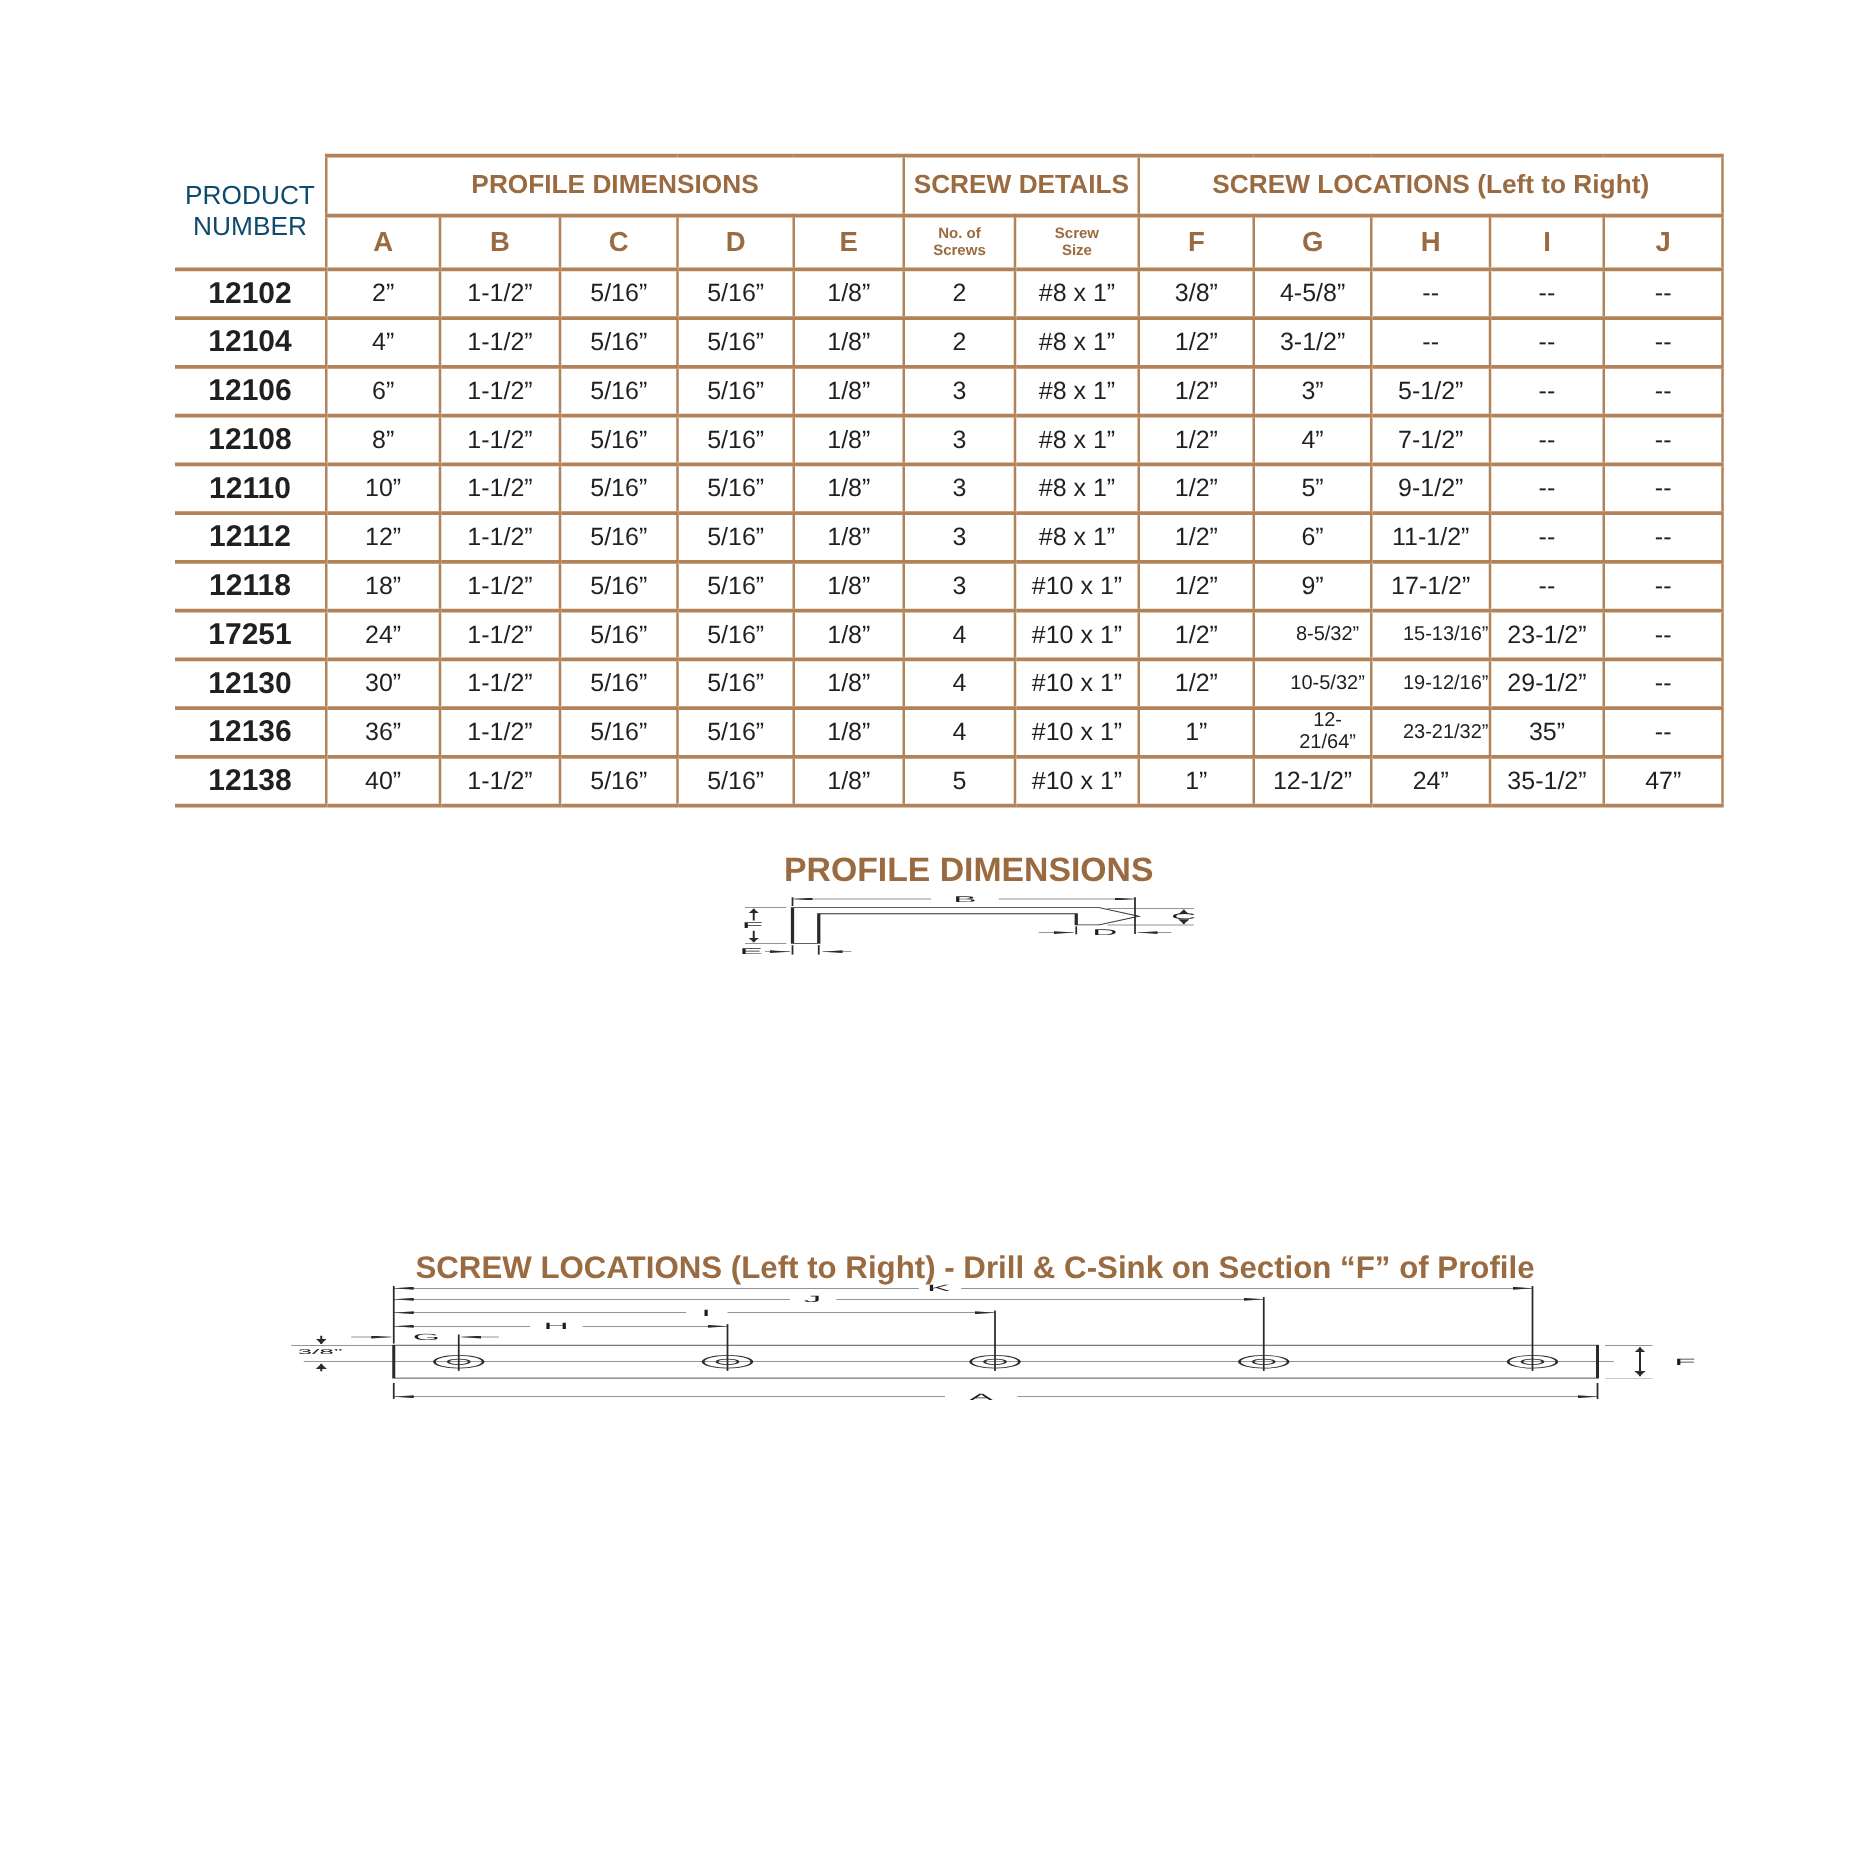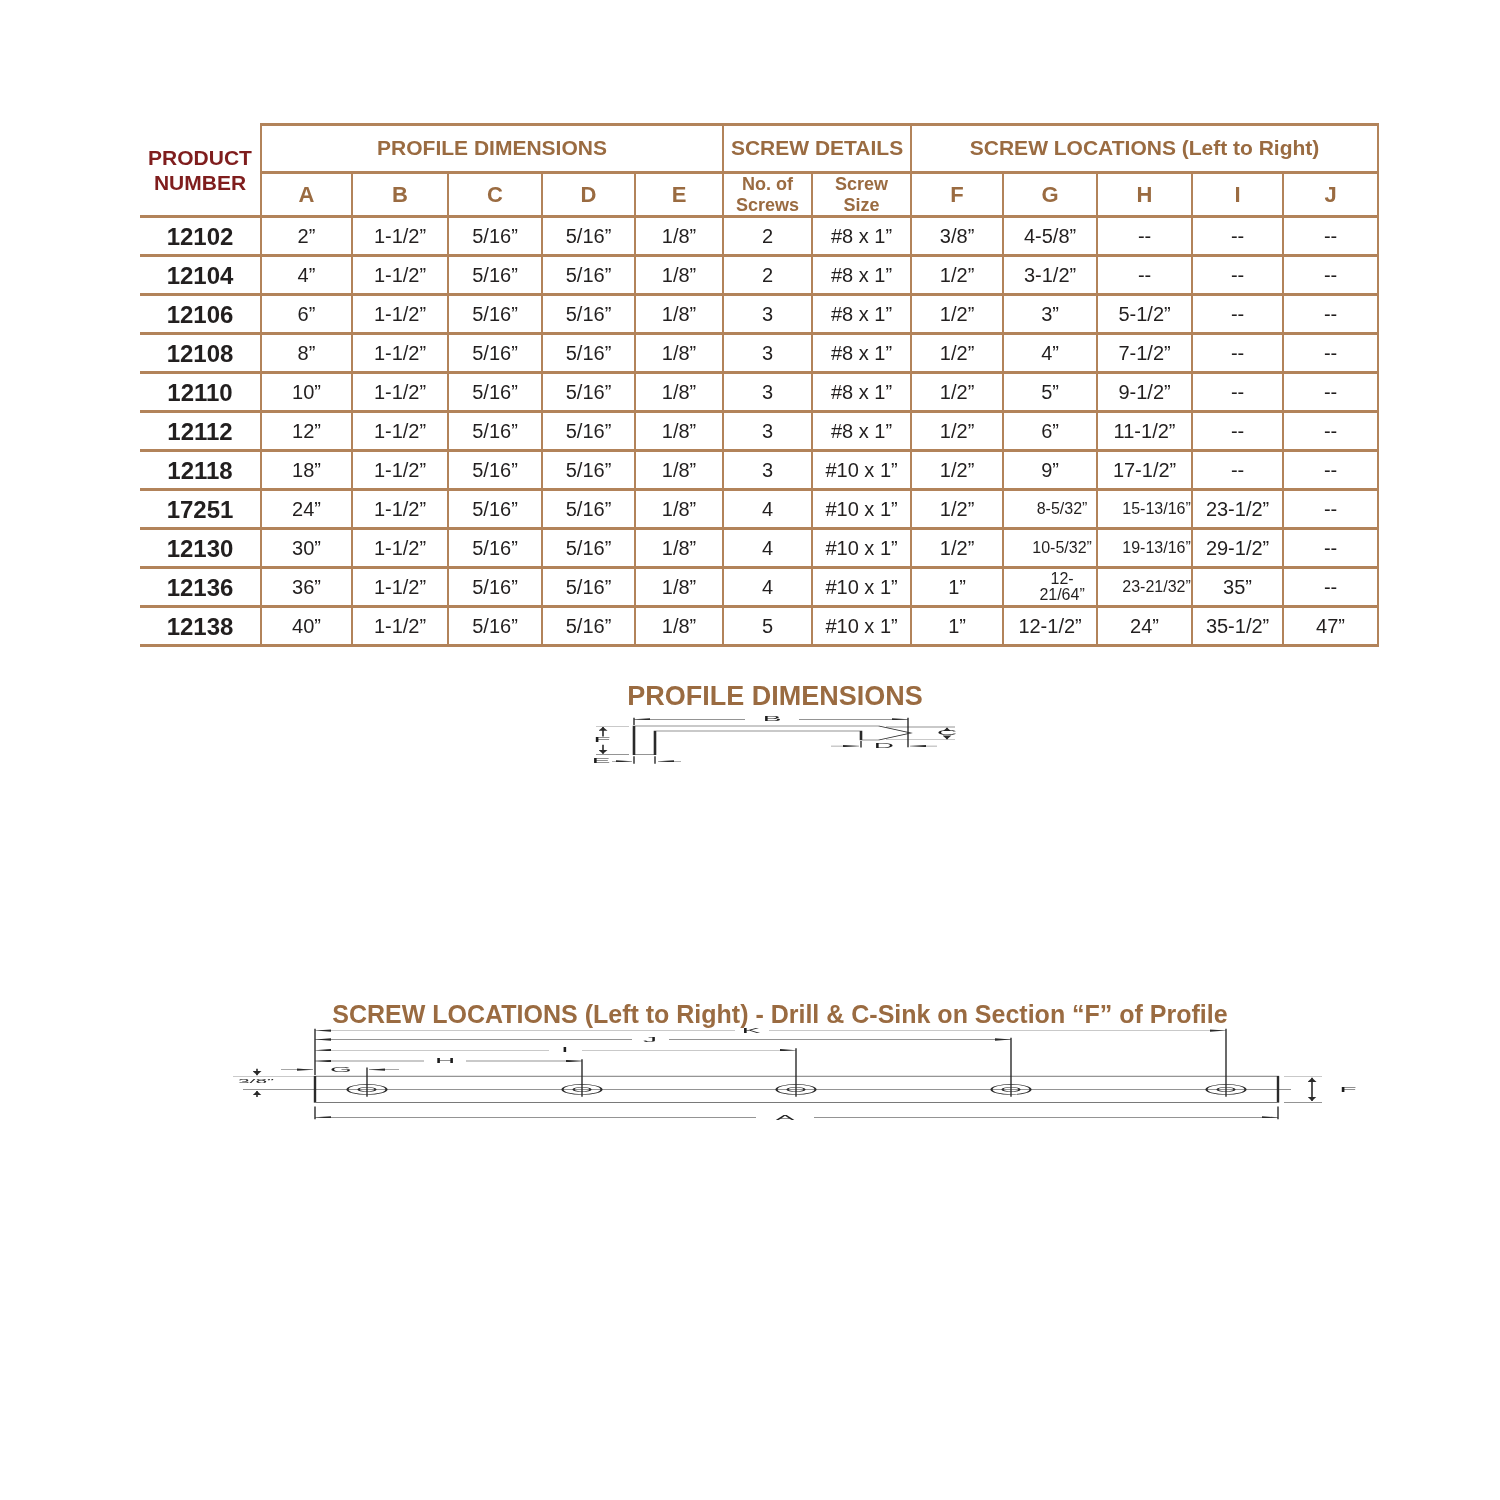"PRODUCT" table.spec .prodh { color: #7f1d1d -> #0c4a6e; font-weight: bold -> normal }
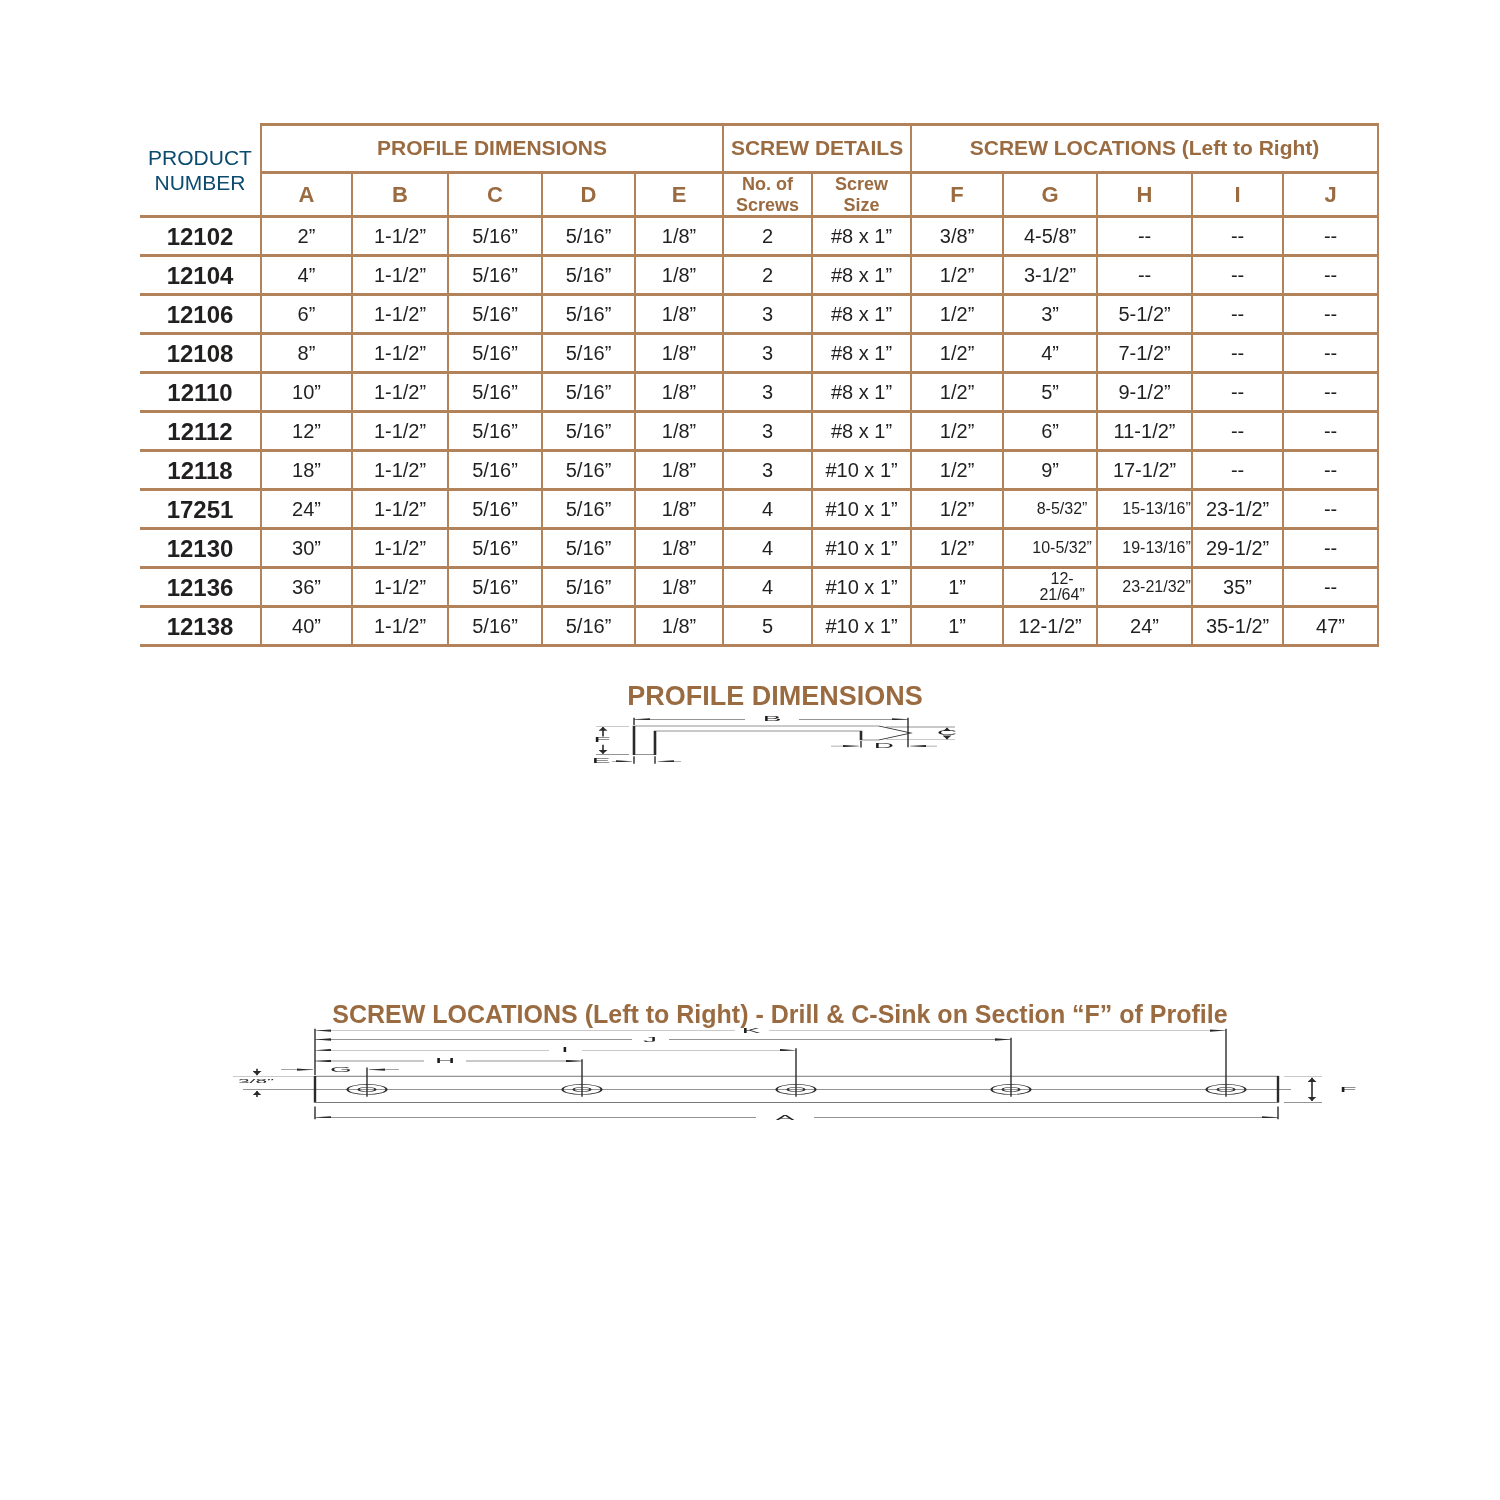"No. of" table.spec .colh.two { font-size: 18px -> 12px }
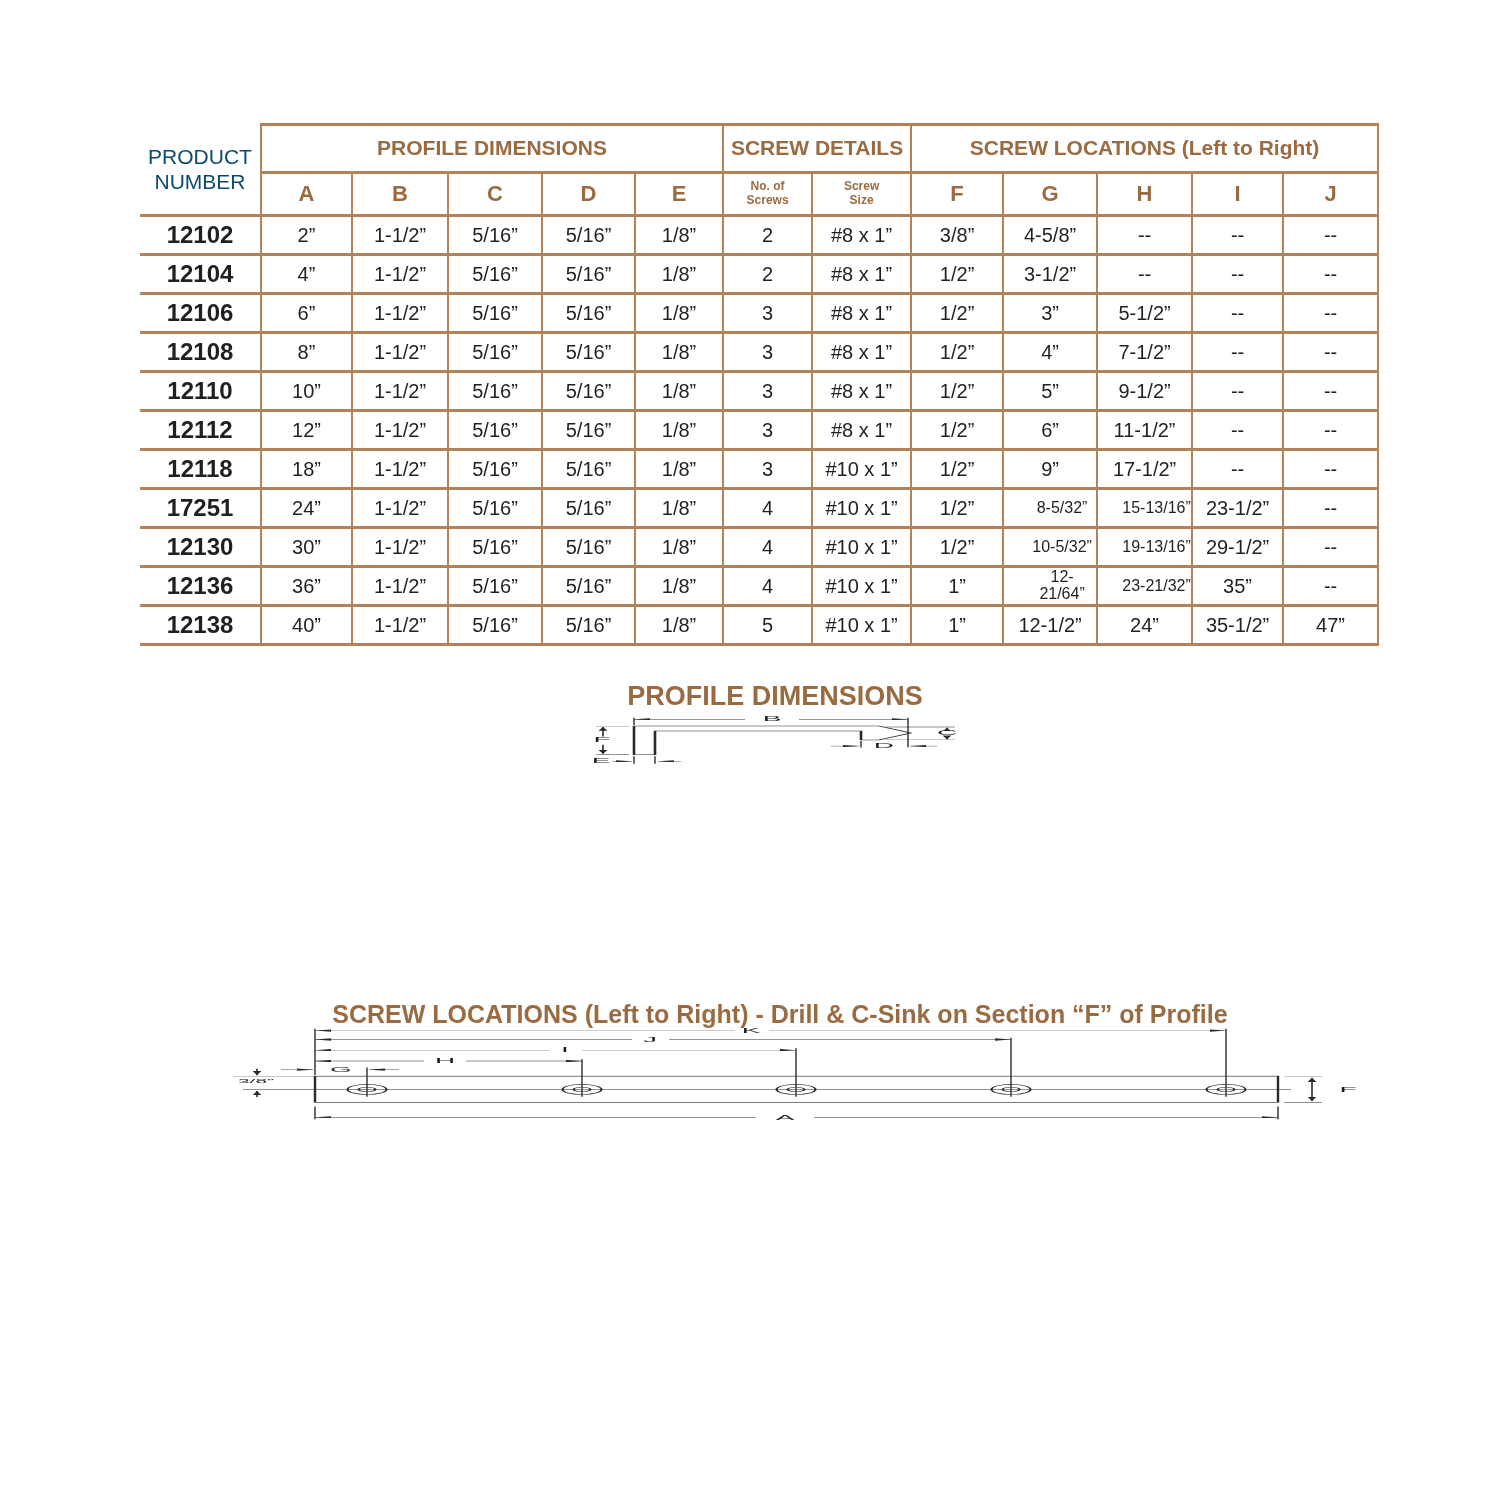"19-13/16”" td.small { text: 19-13/16 -> 19-12/16 }
